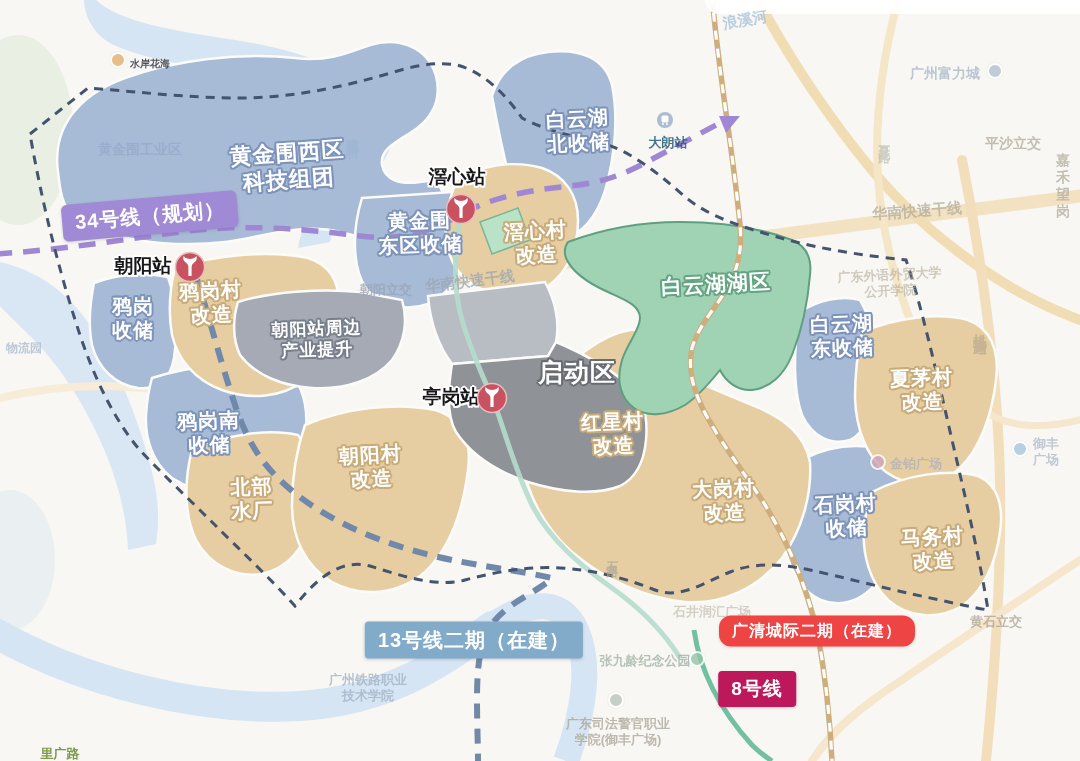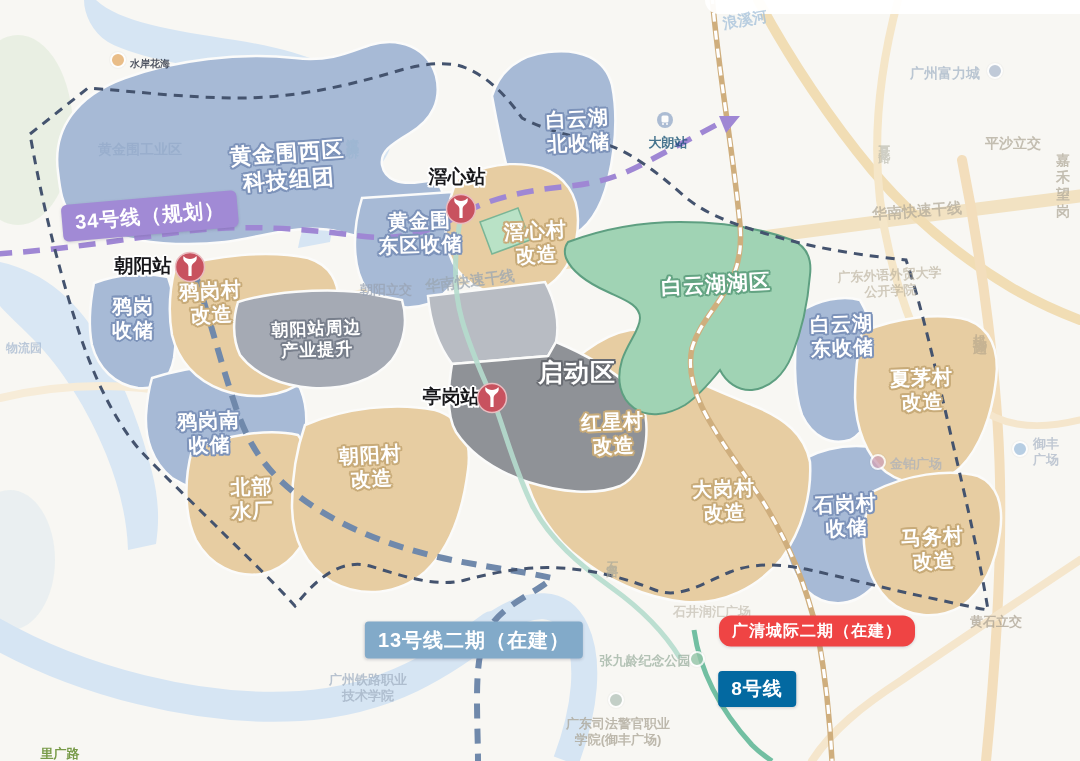"8号线" div.badge { background: #0369a1 -> #be185d }
